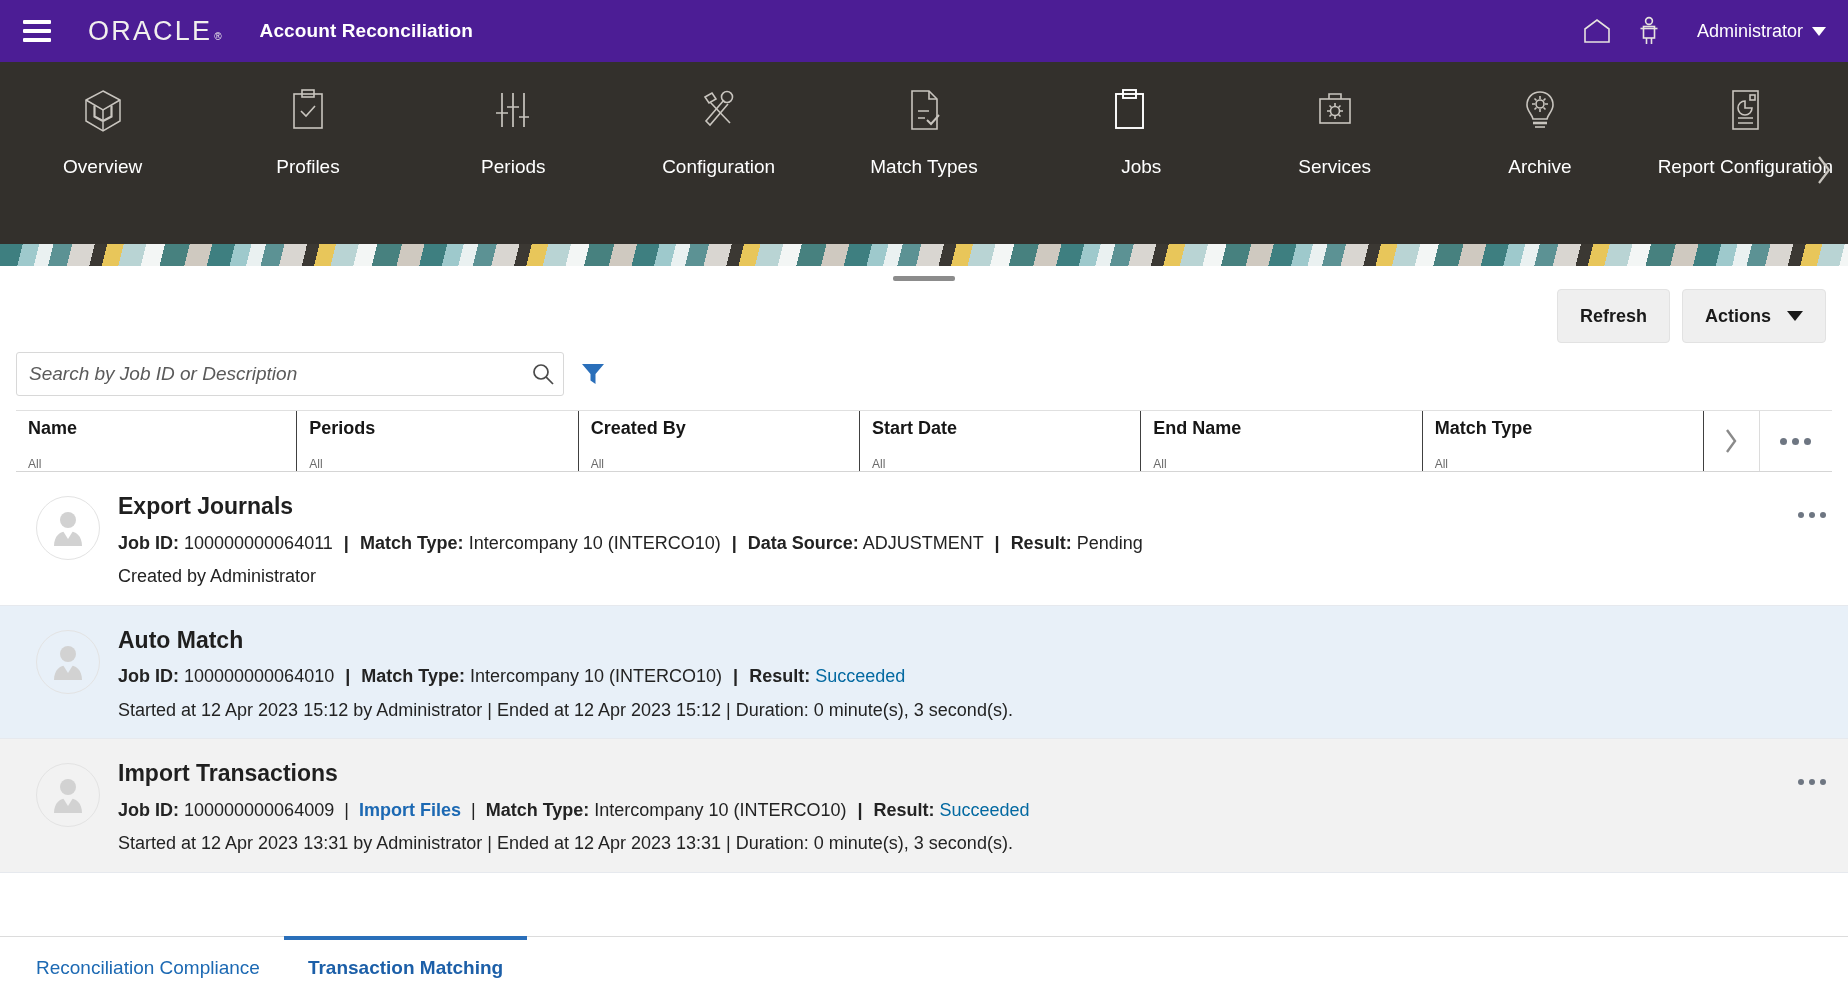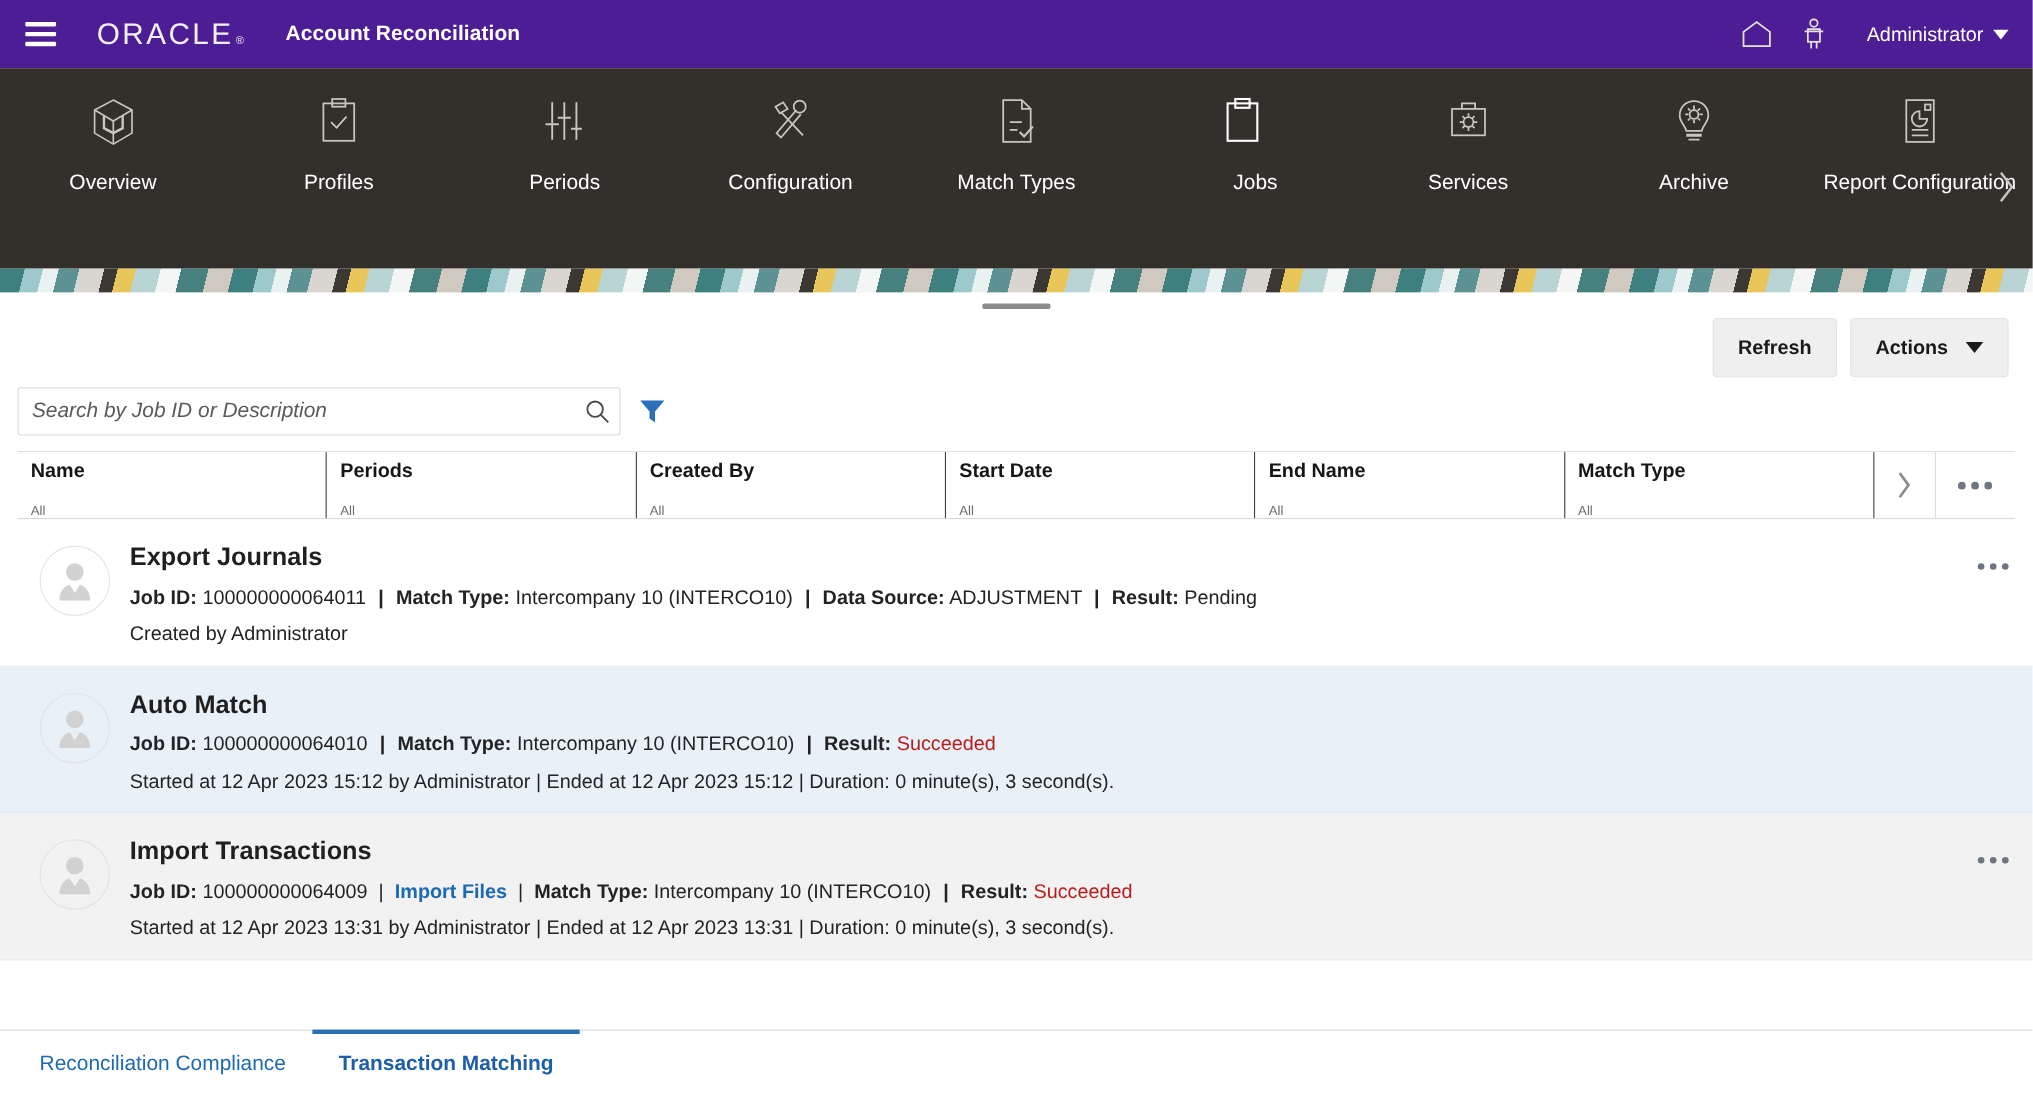"Succeeded" .link { color: #b91c1c -> #0369a1 }
